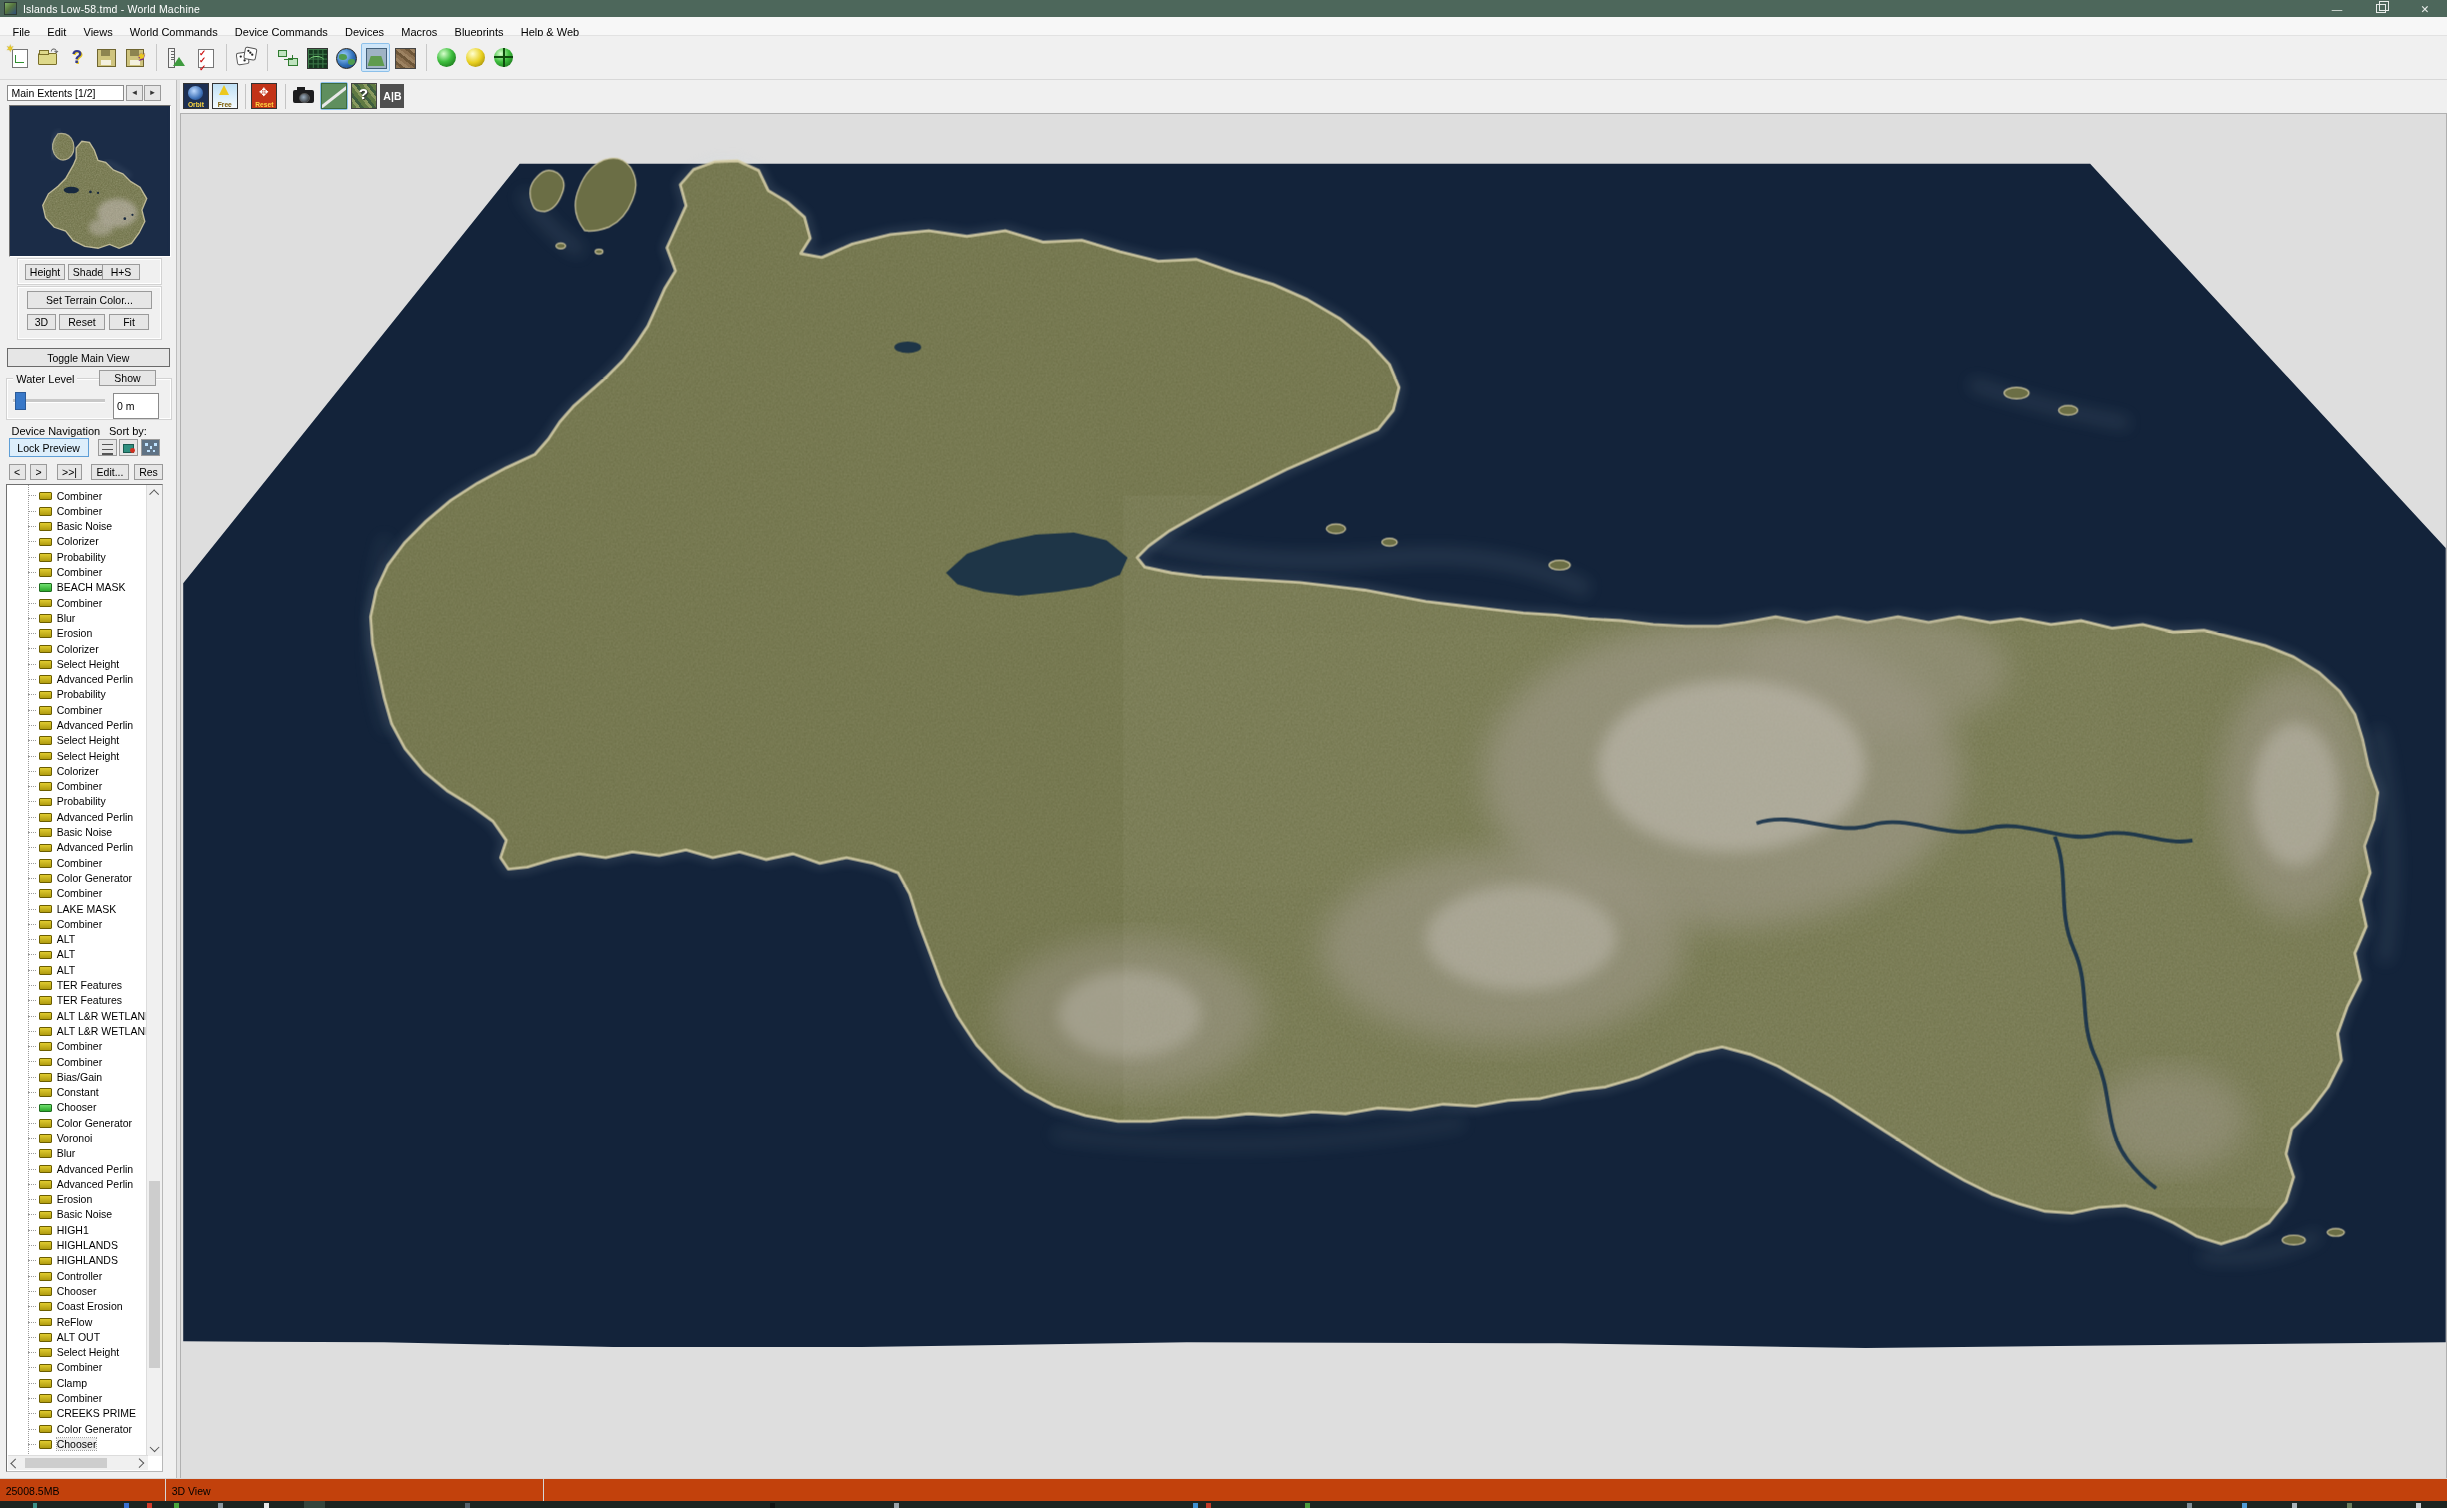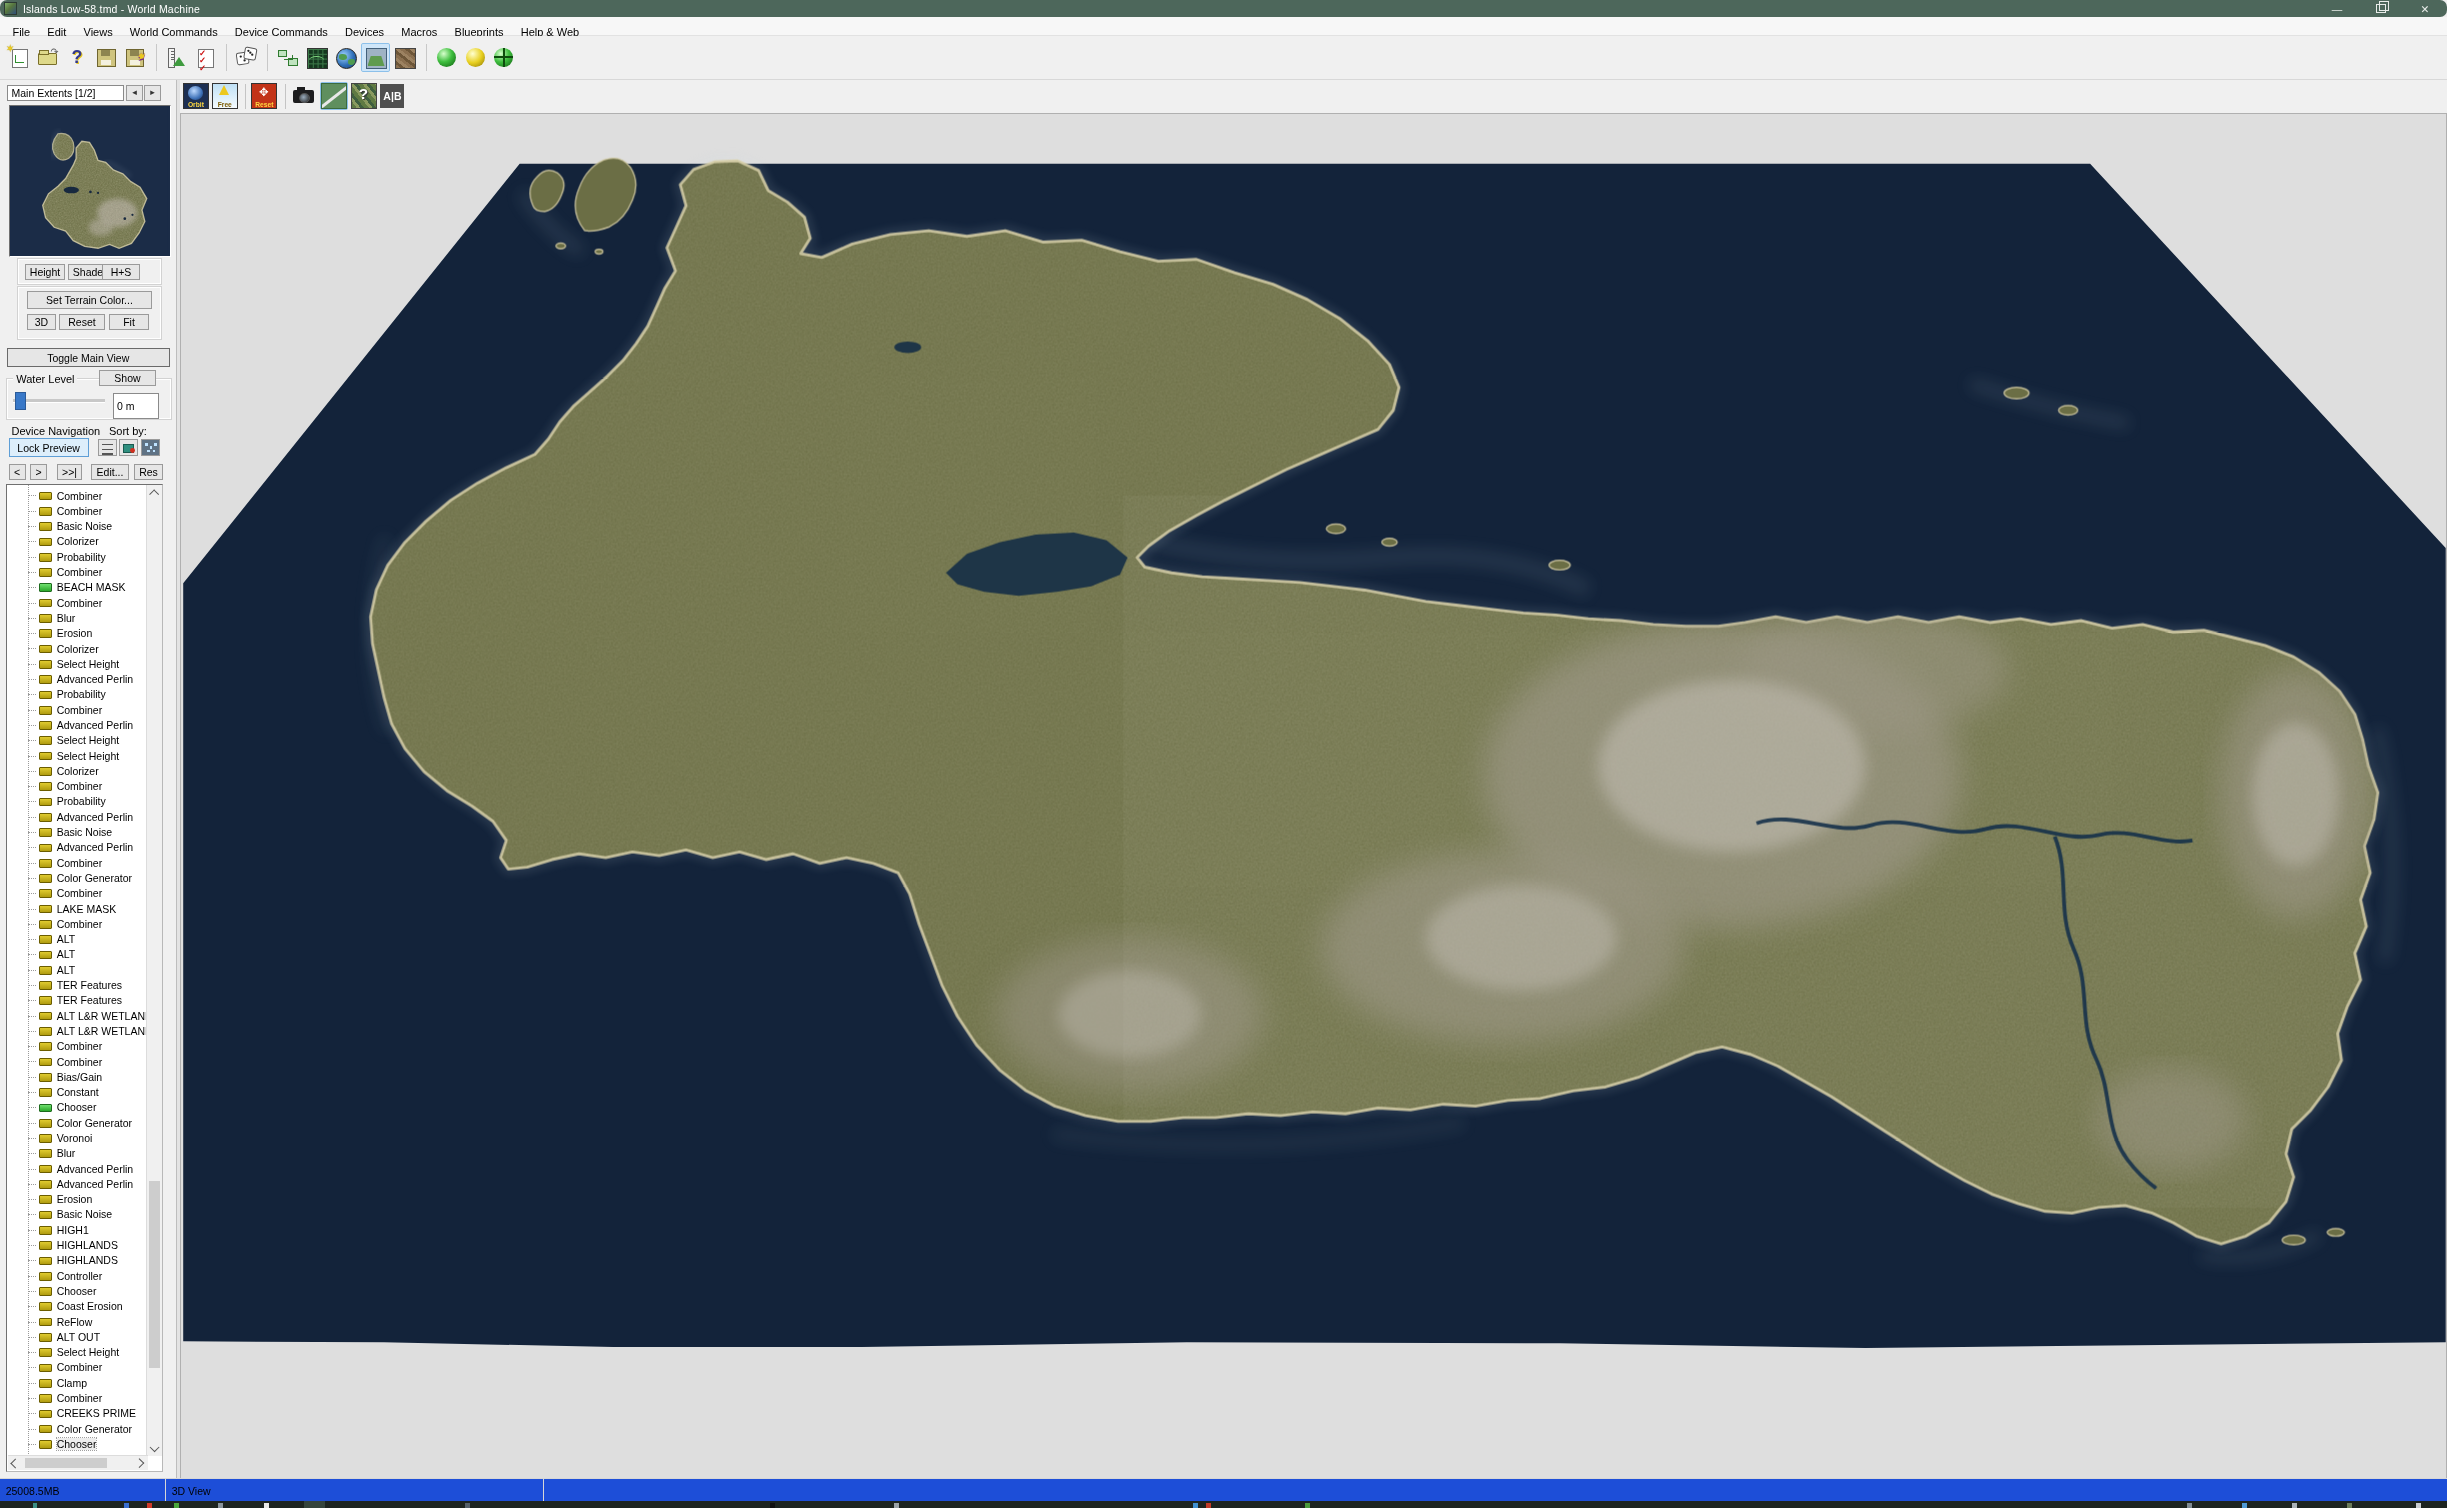"Islands Low-58.tmd - World Machine" #titlebar { border-radius: 7px -> none }
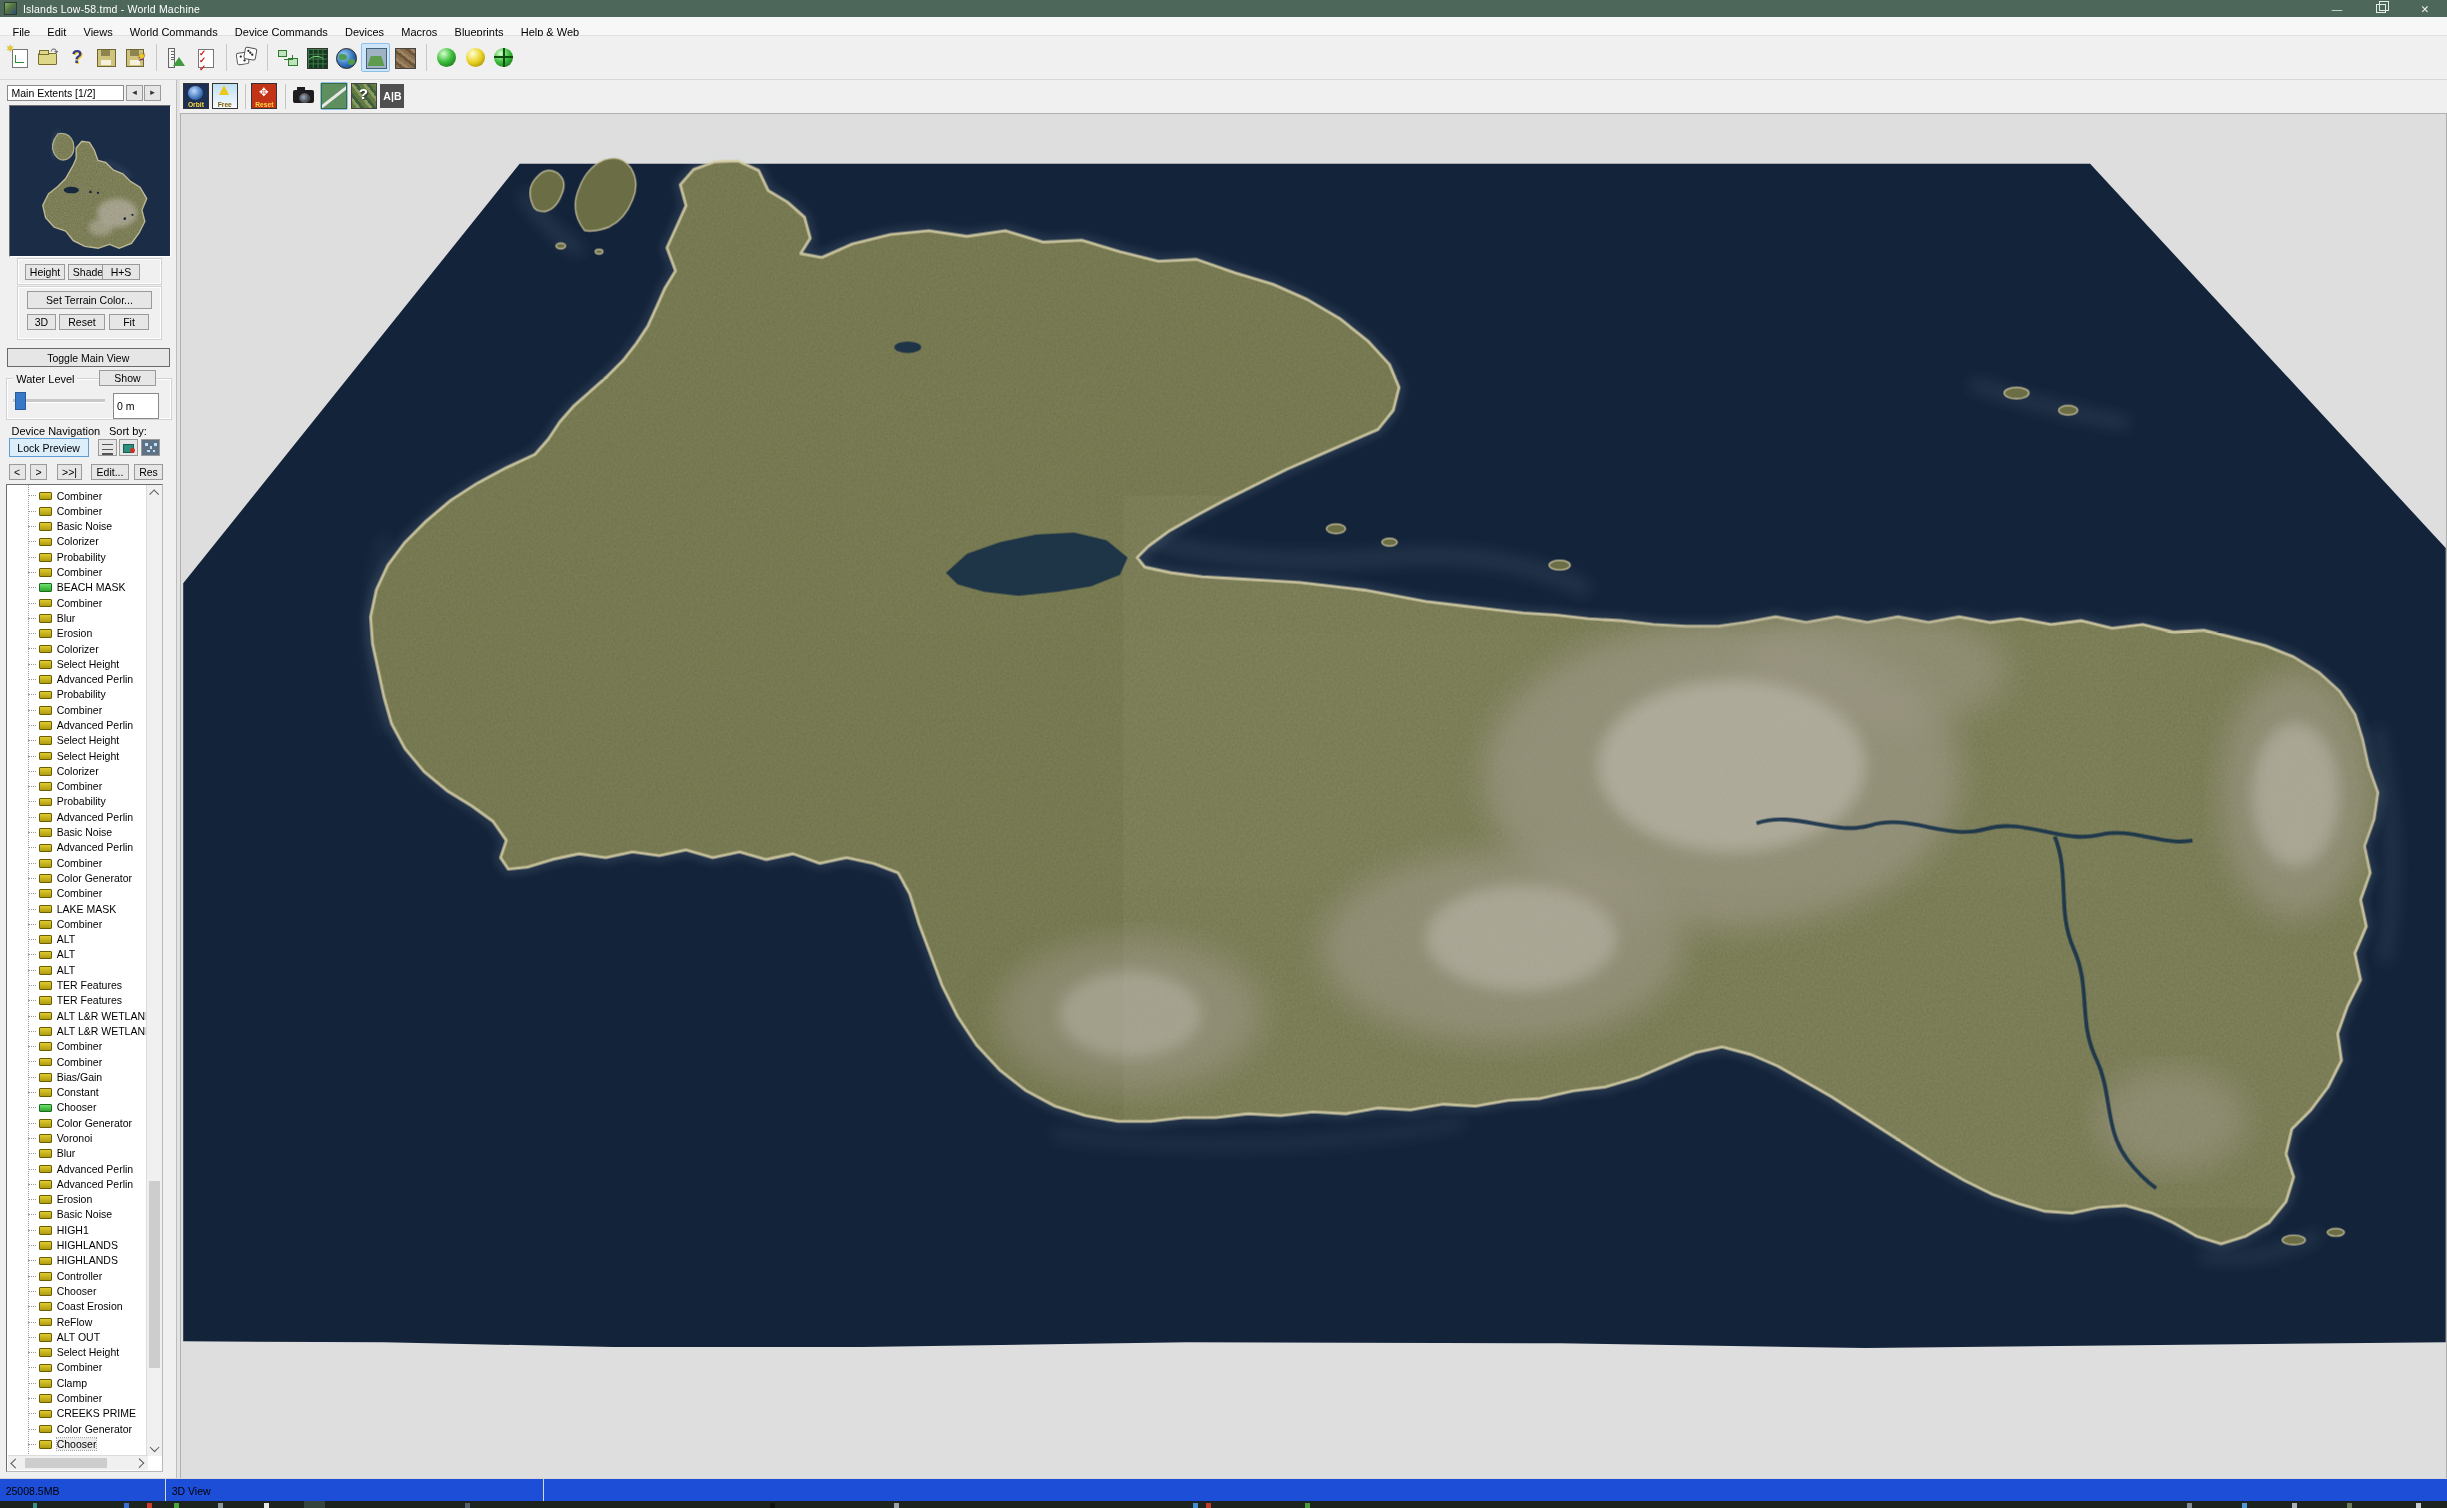"25008.5MB" #statusbar { background: #1d4ed8 -> #c2410c }
